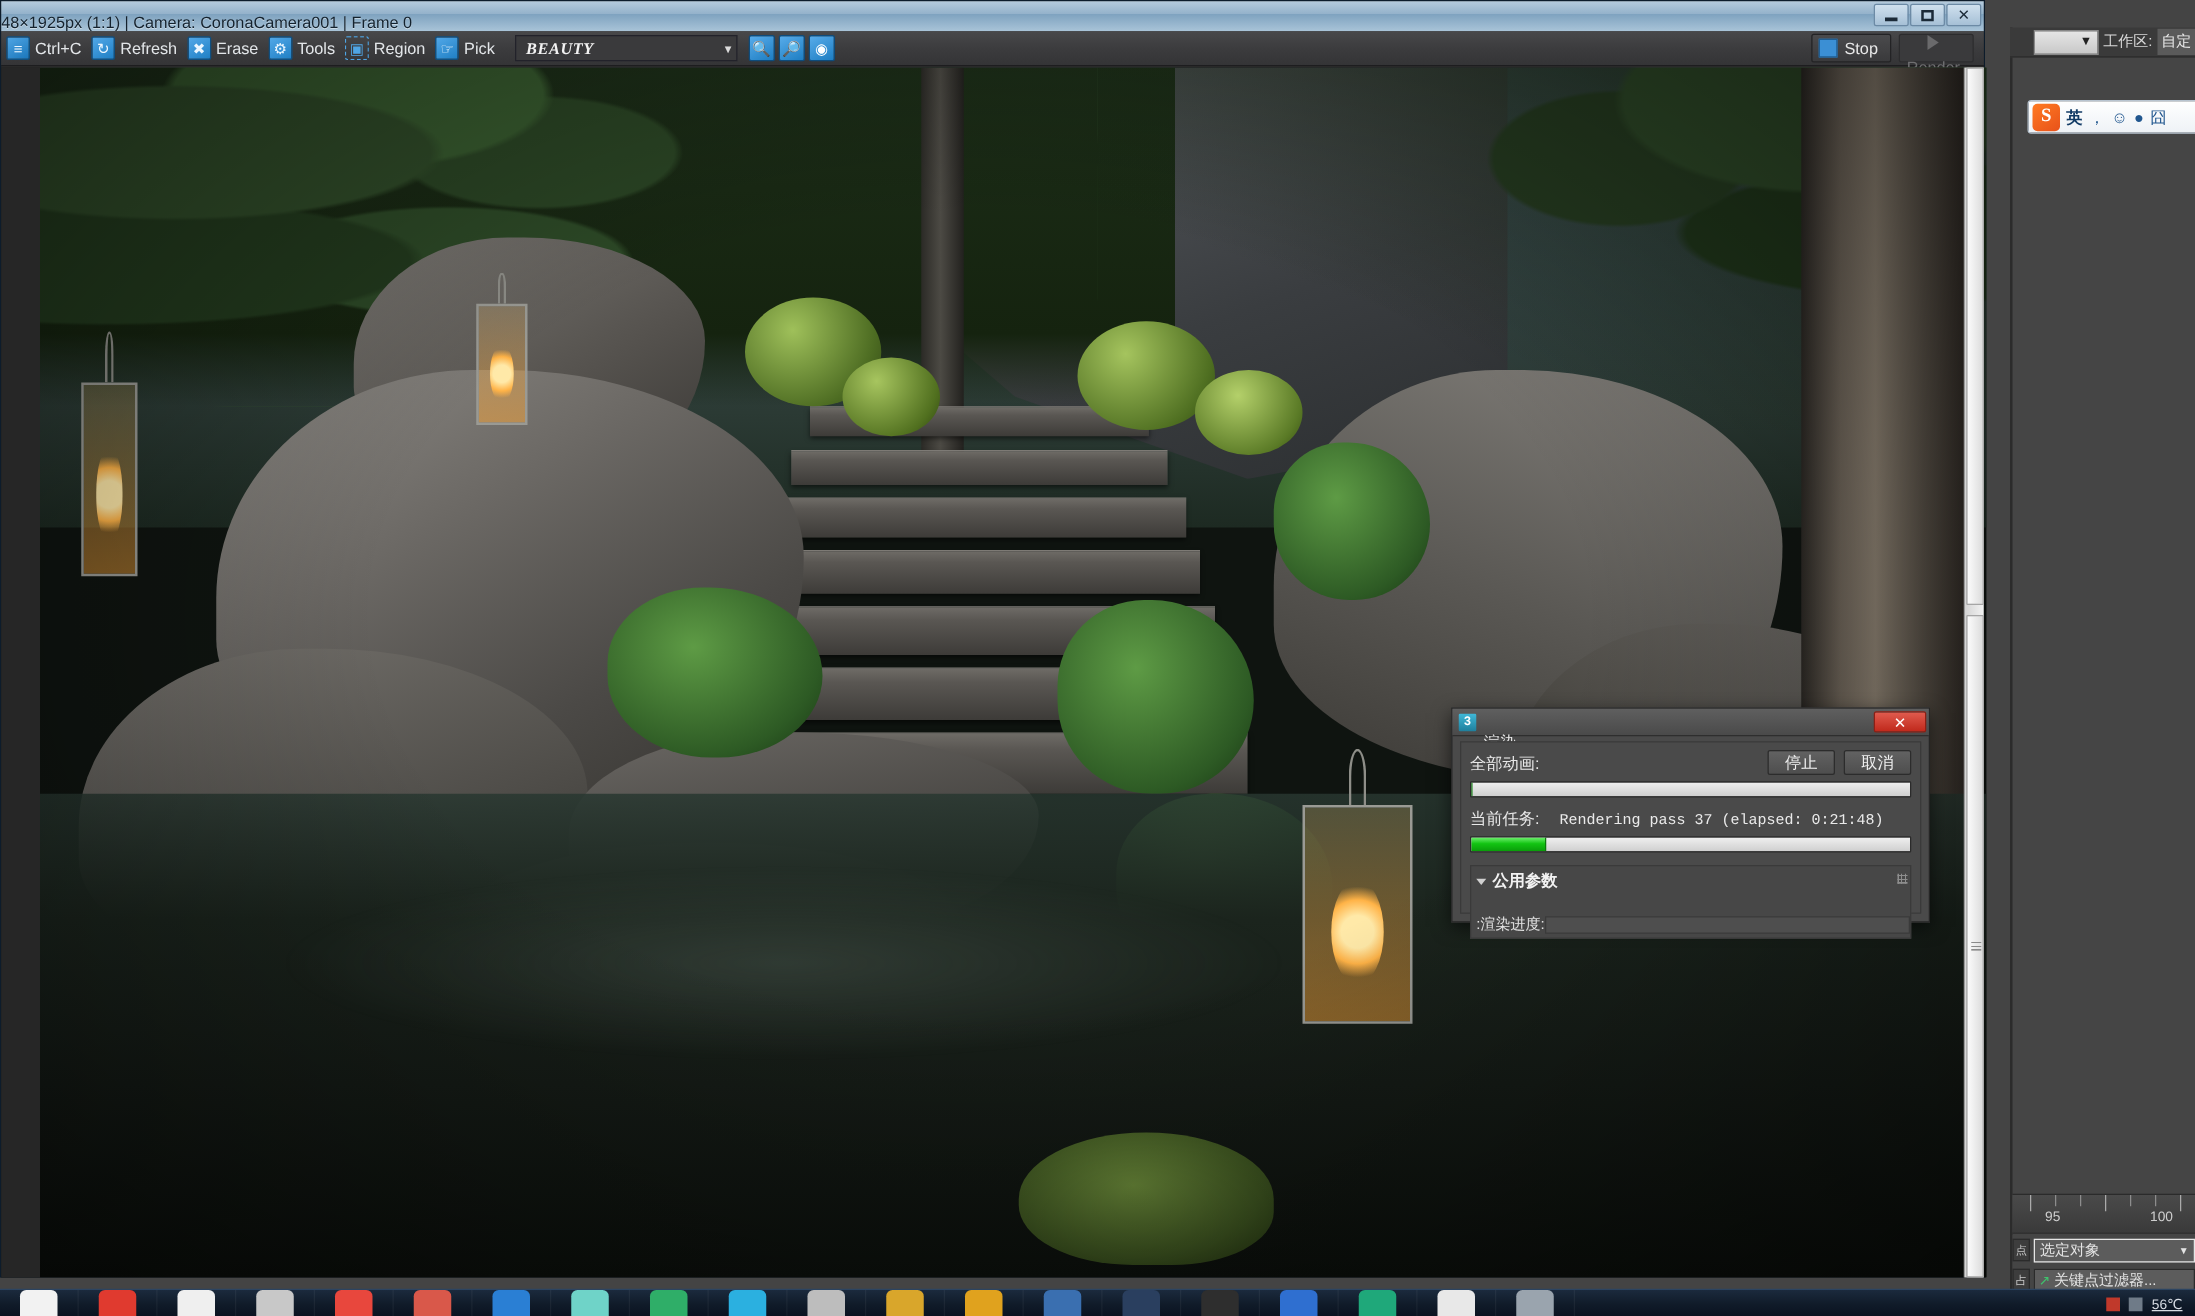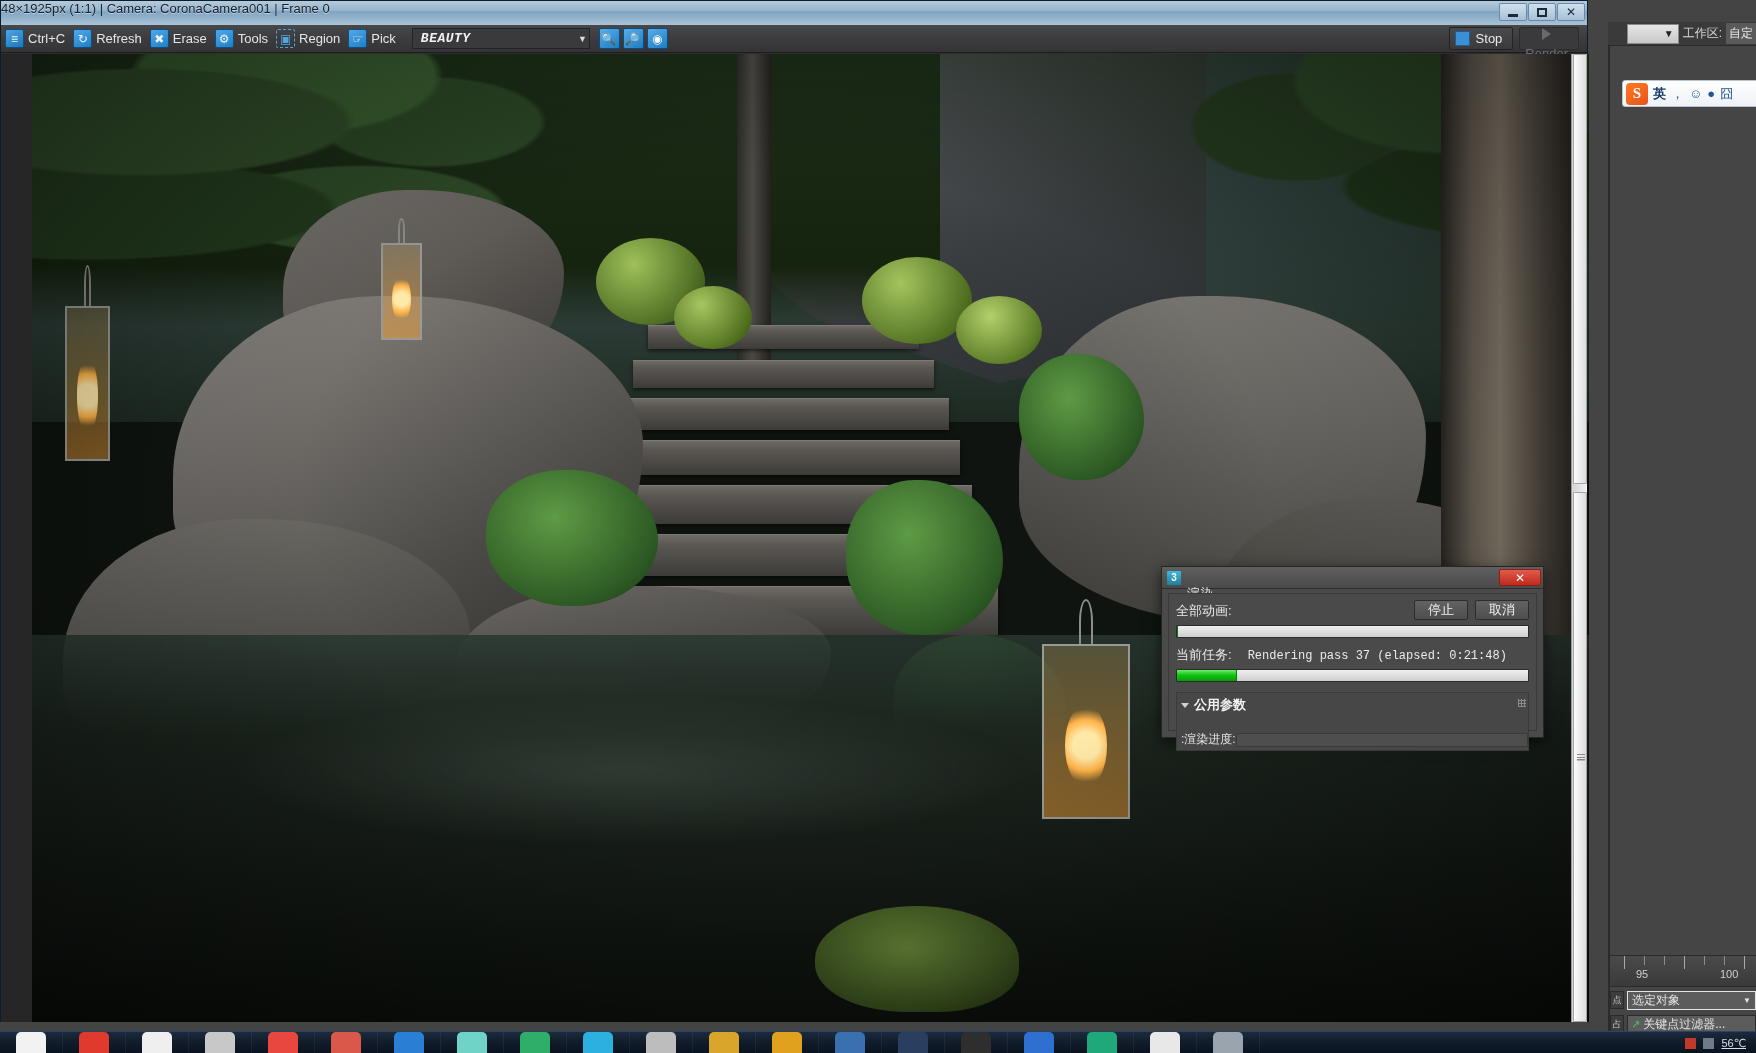"48×1925px (1:1) | Camera:" .vfb-title { align-items: flex-start -> flex-end }
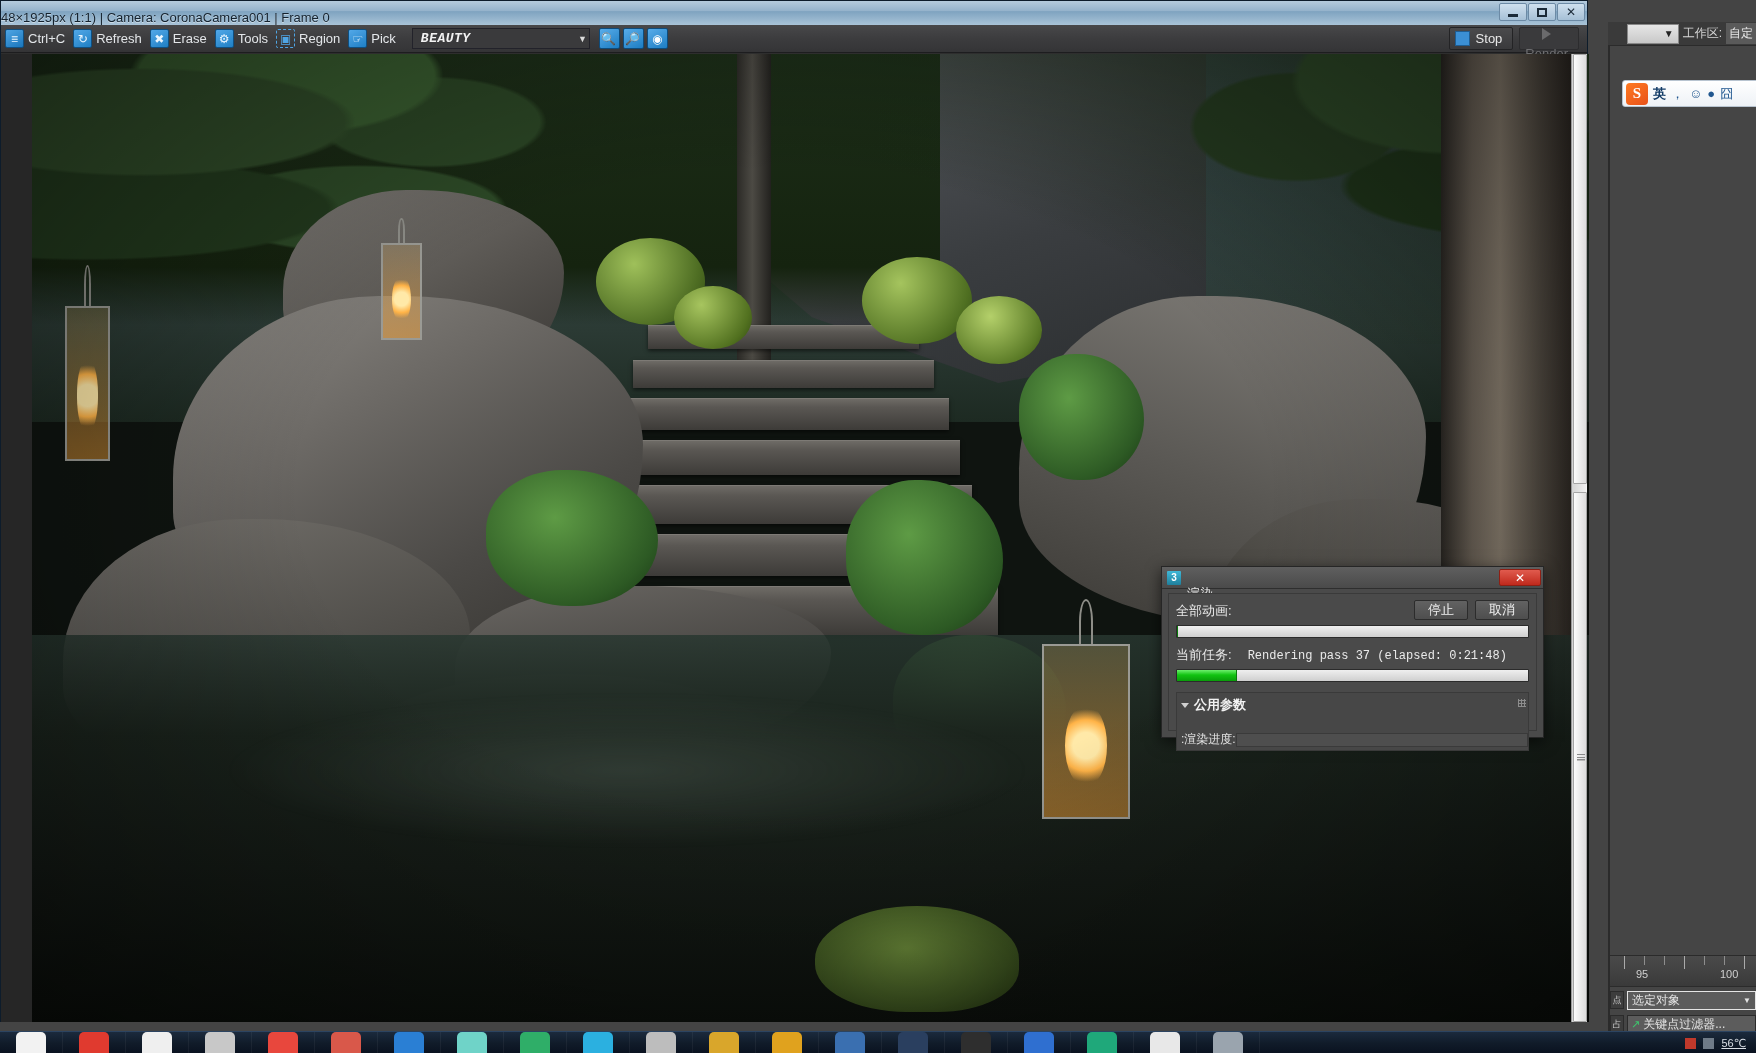"BEAUTY" .pass-combo .pass-text { font-family: Liberation Mono, monospace -> Liberation Serif, serif }
